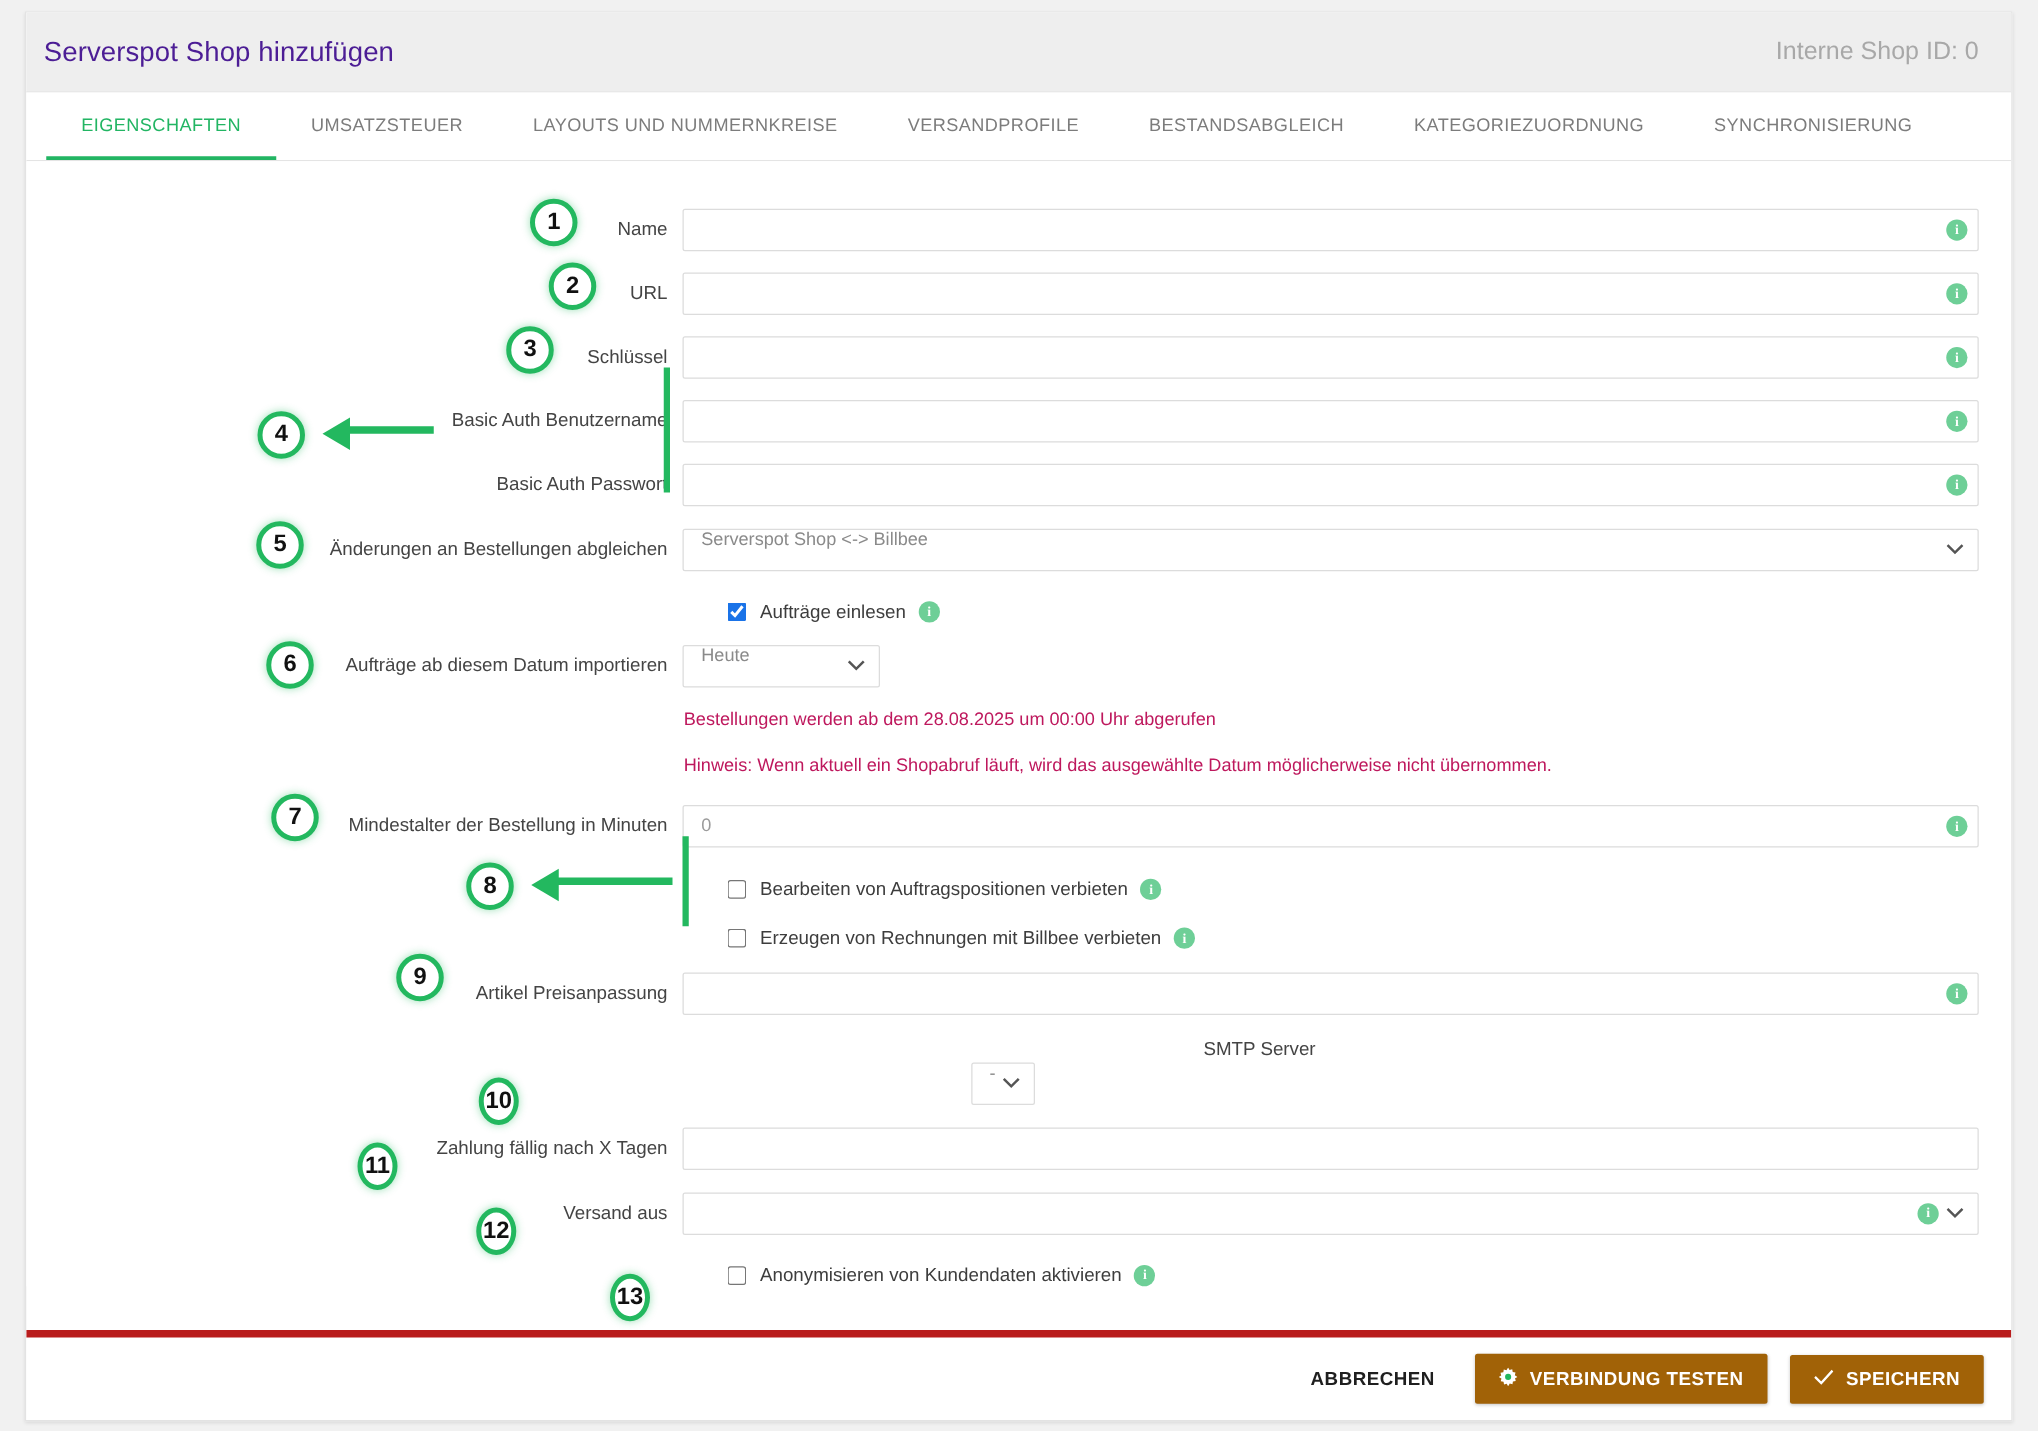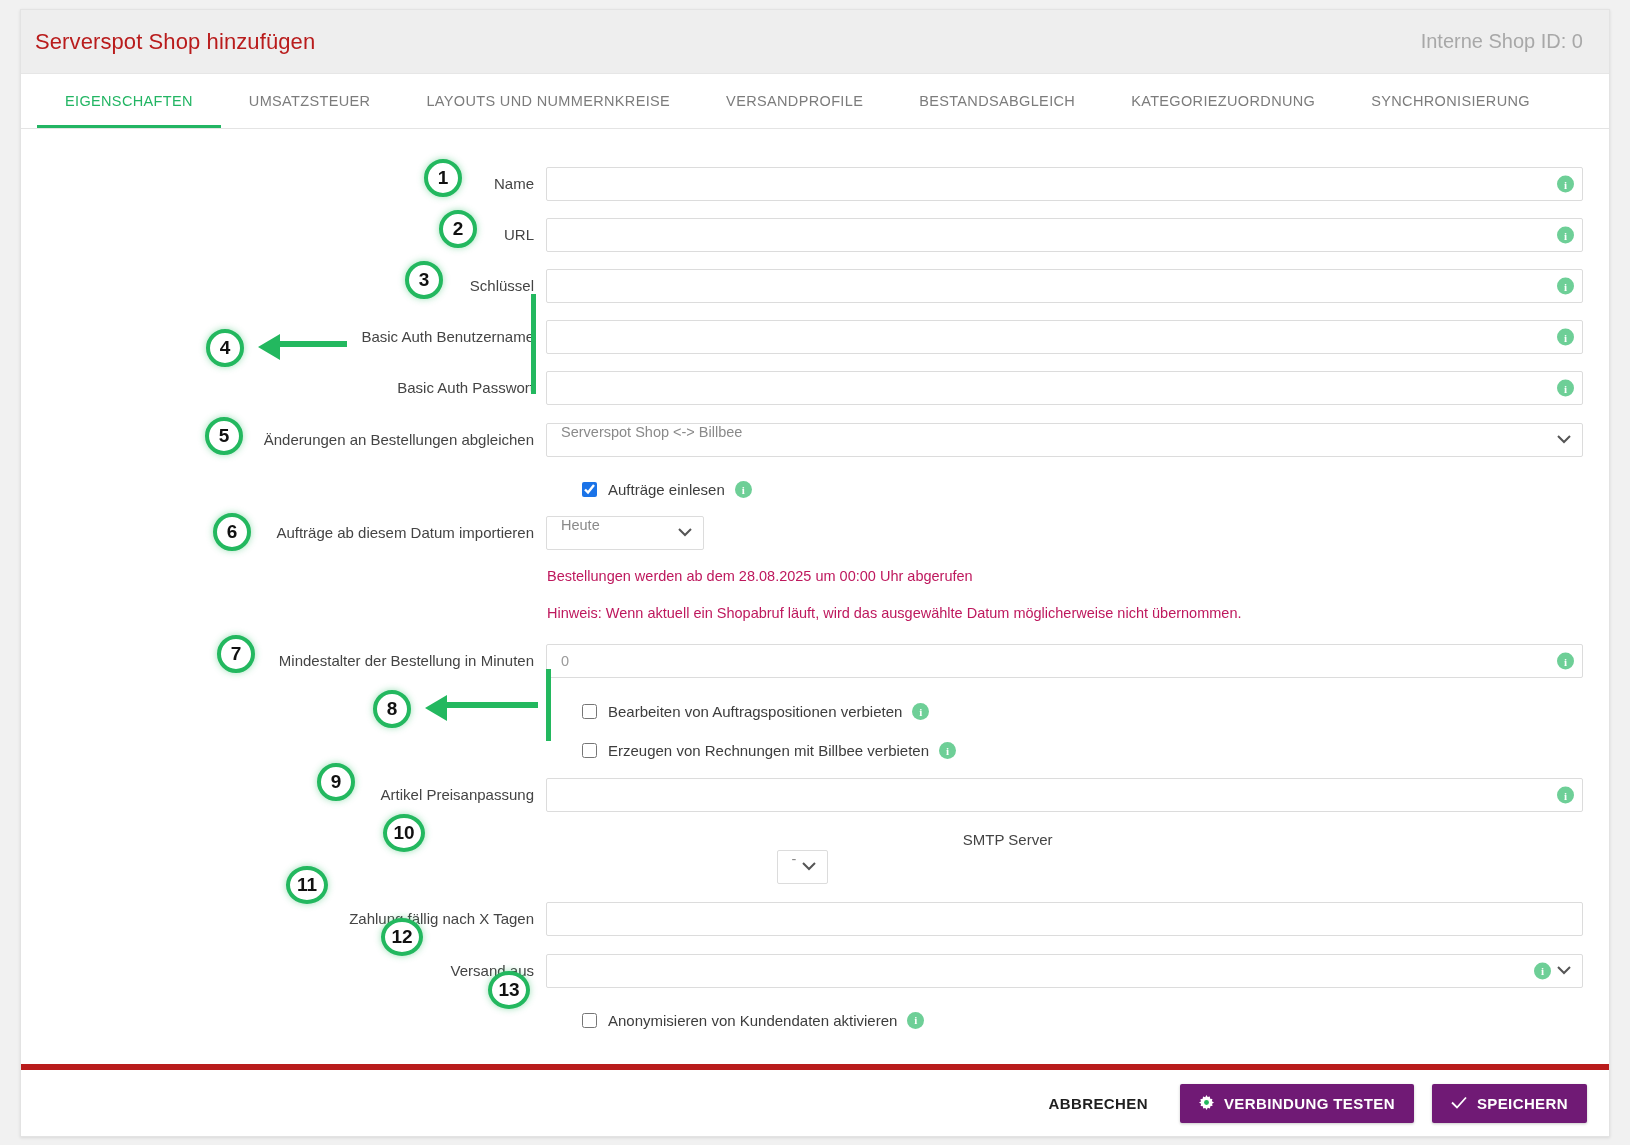"Serverspot Shop hinzufügen" .card-title { color: #b91c1c -> #4c1d95 }
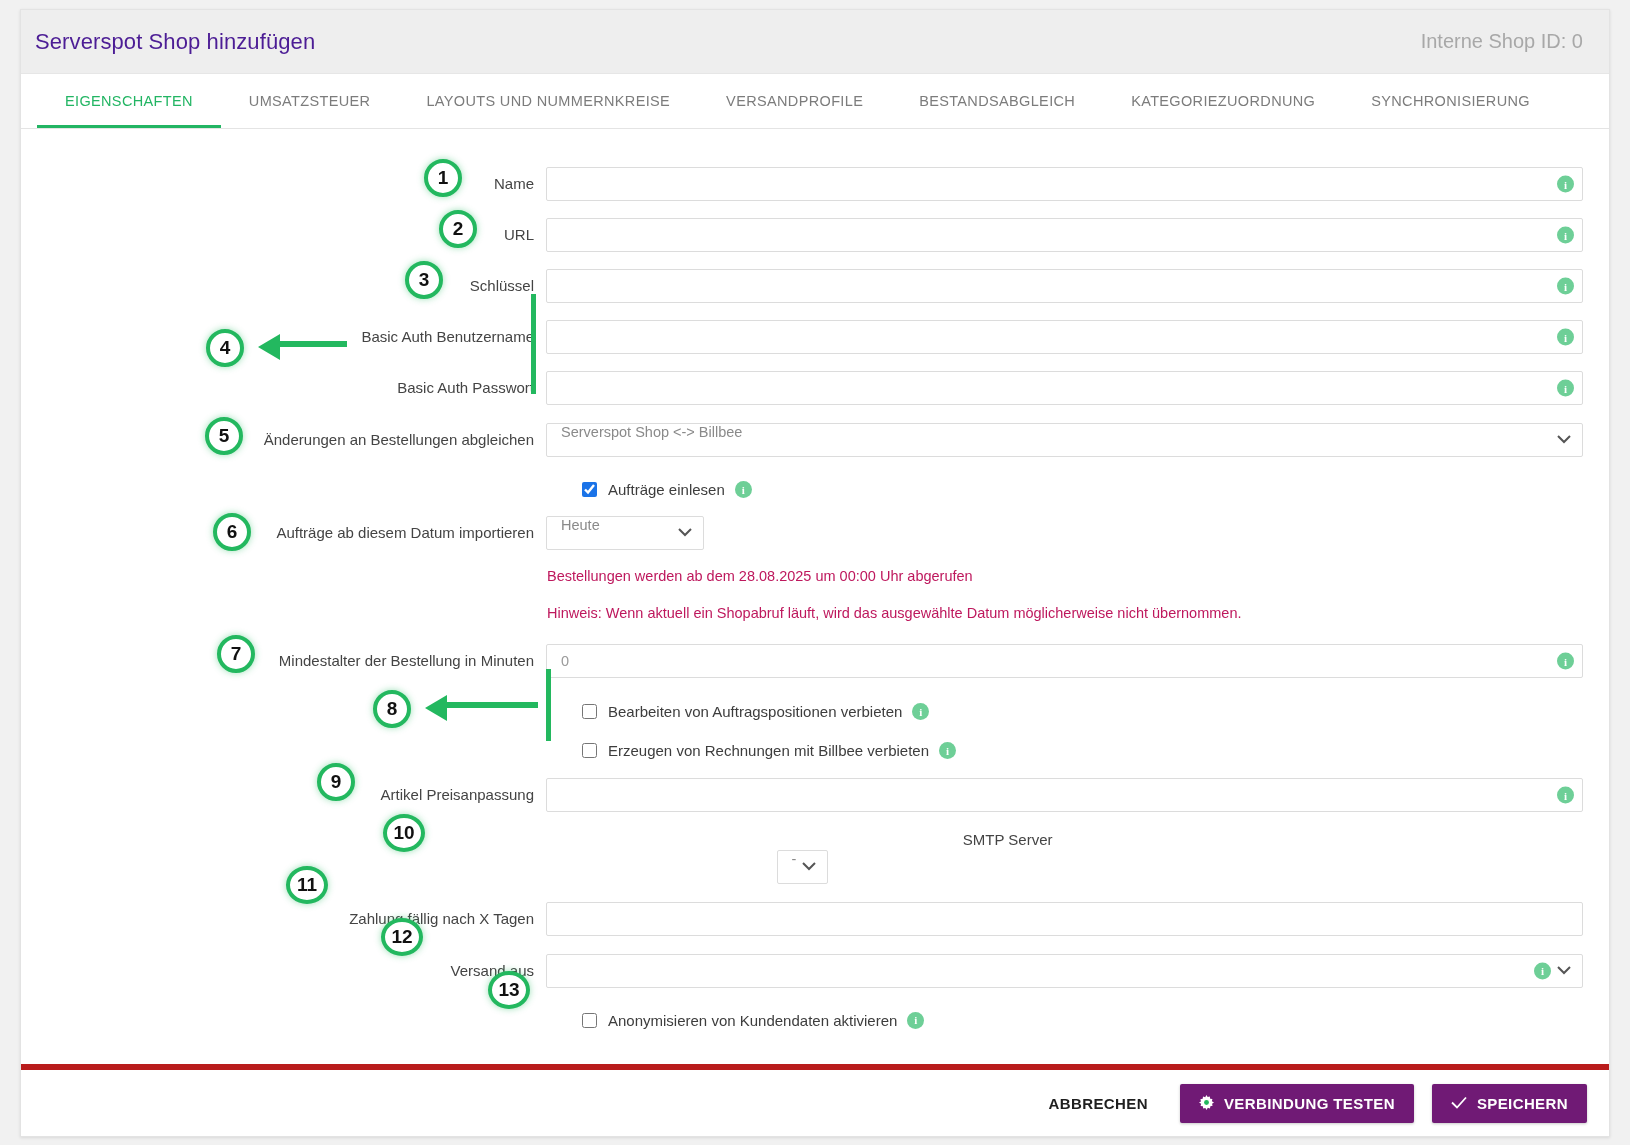"10" .badge.wide { margin-top: none -> 48px; width: 42px -> 32px }
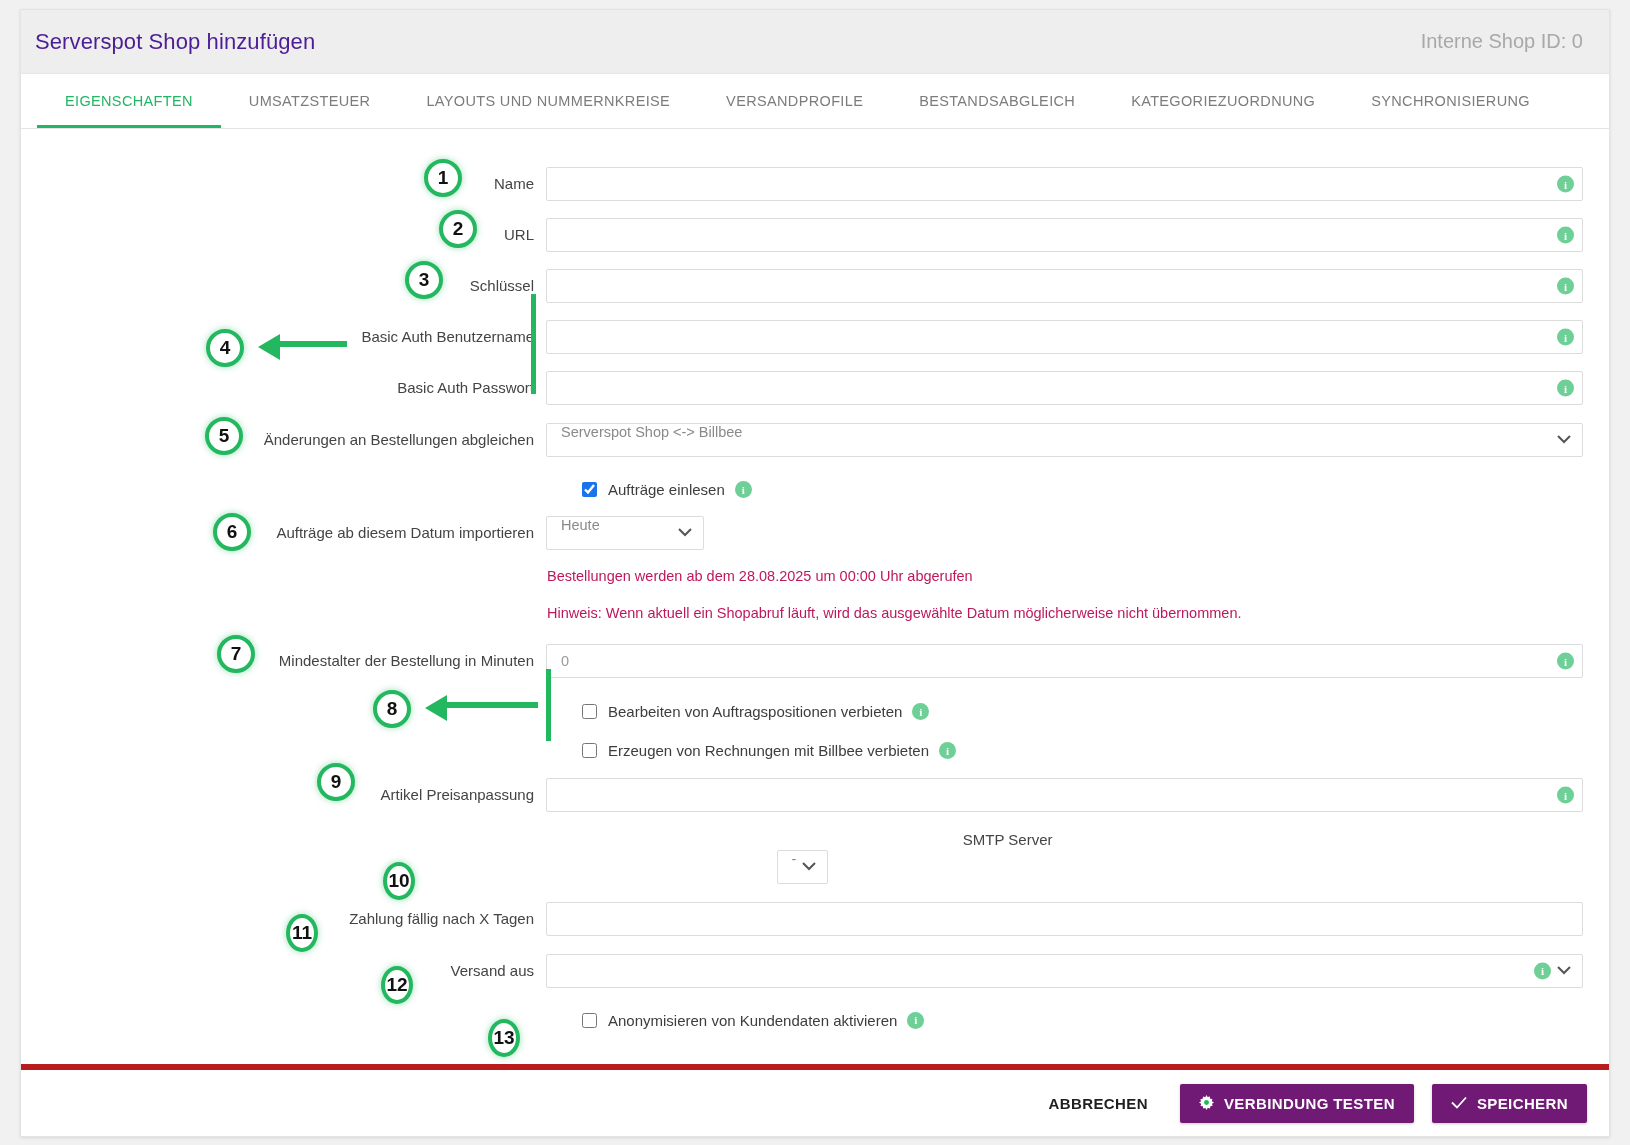"VERBINDUNG TESTEN" .btn-green { background: #701a75 -> #a16207 }
